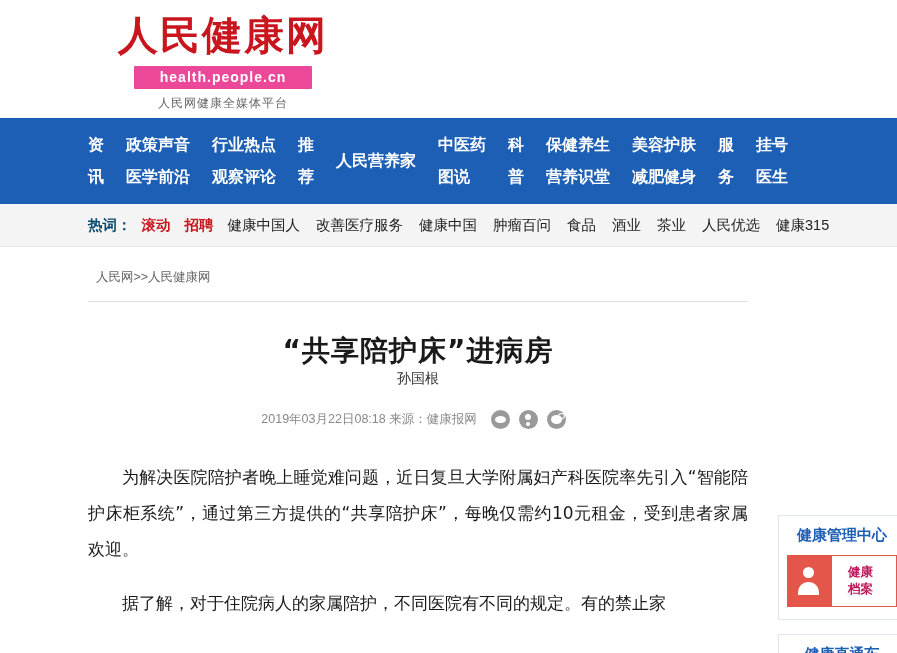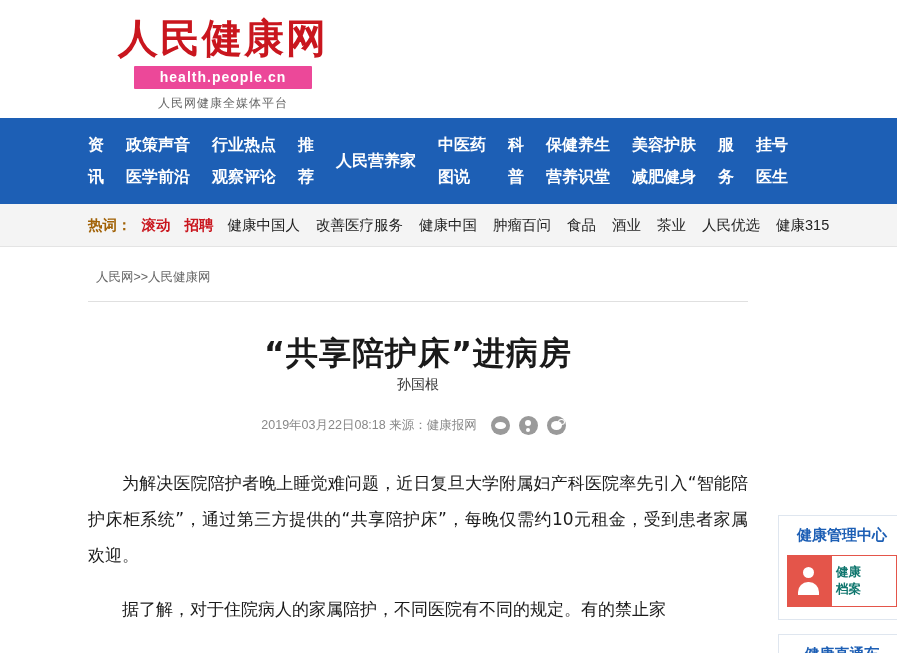"人民健康网" .logo-cn { font-family: Liberation Serif, serif -> Liberation Mono, monospace }
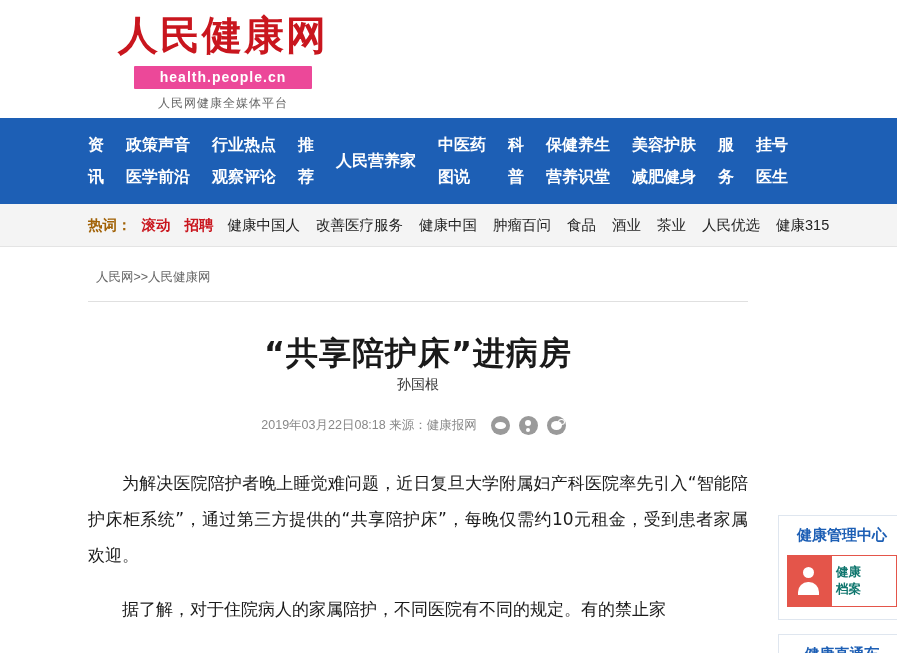"热词：" .hotbar .hot-label { color: #a16207 -> #0c4a6e }
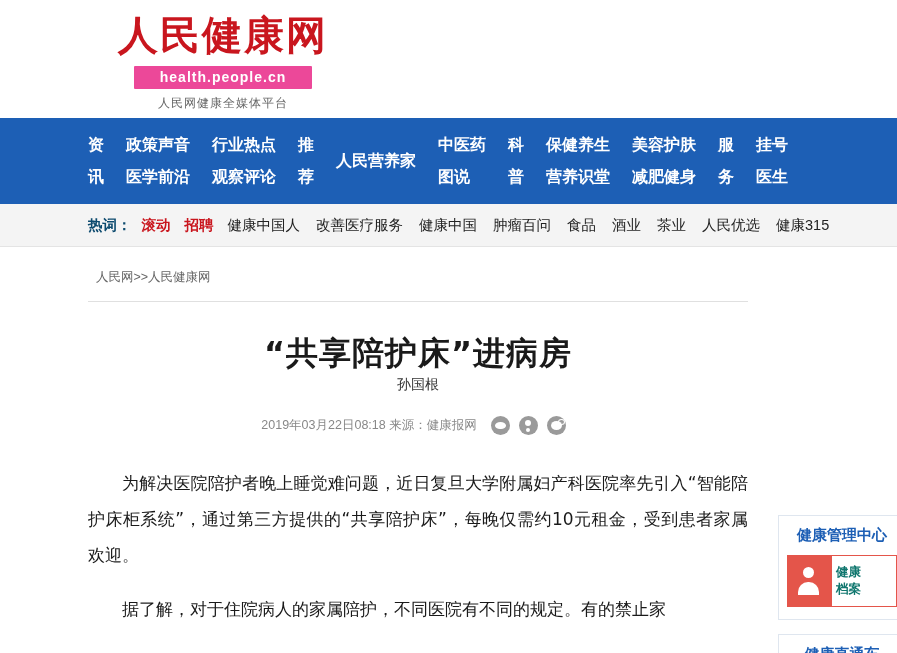"“共享陪护床”进病房" .article-title { font-size: 32px -> 28px }
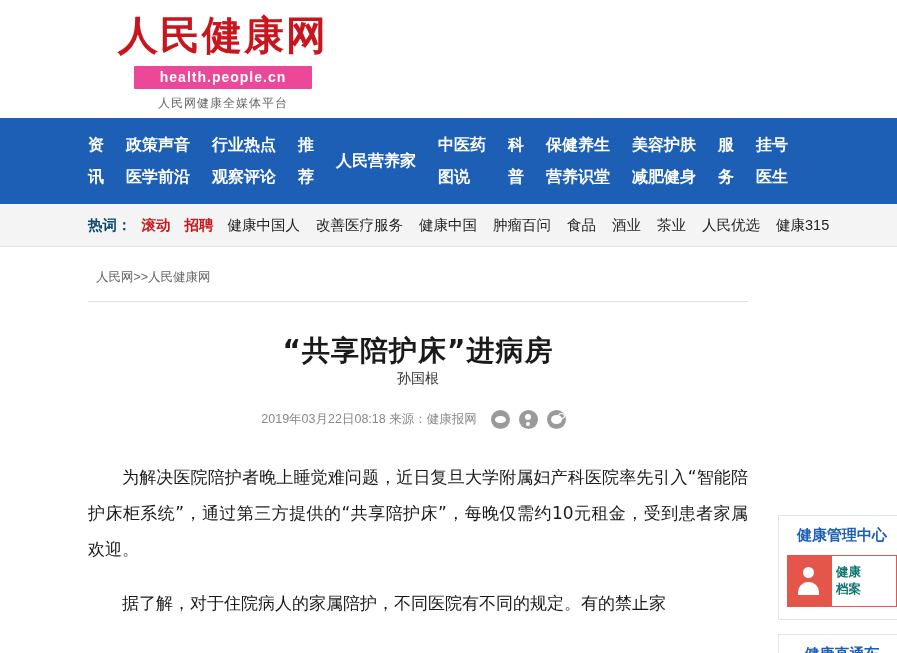"健康" .side-banner .ban-text { color: #0f766e -> #be185d; padding-left: 4px -> 16px }
